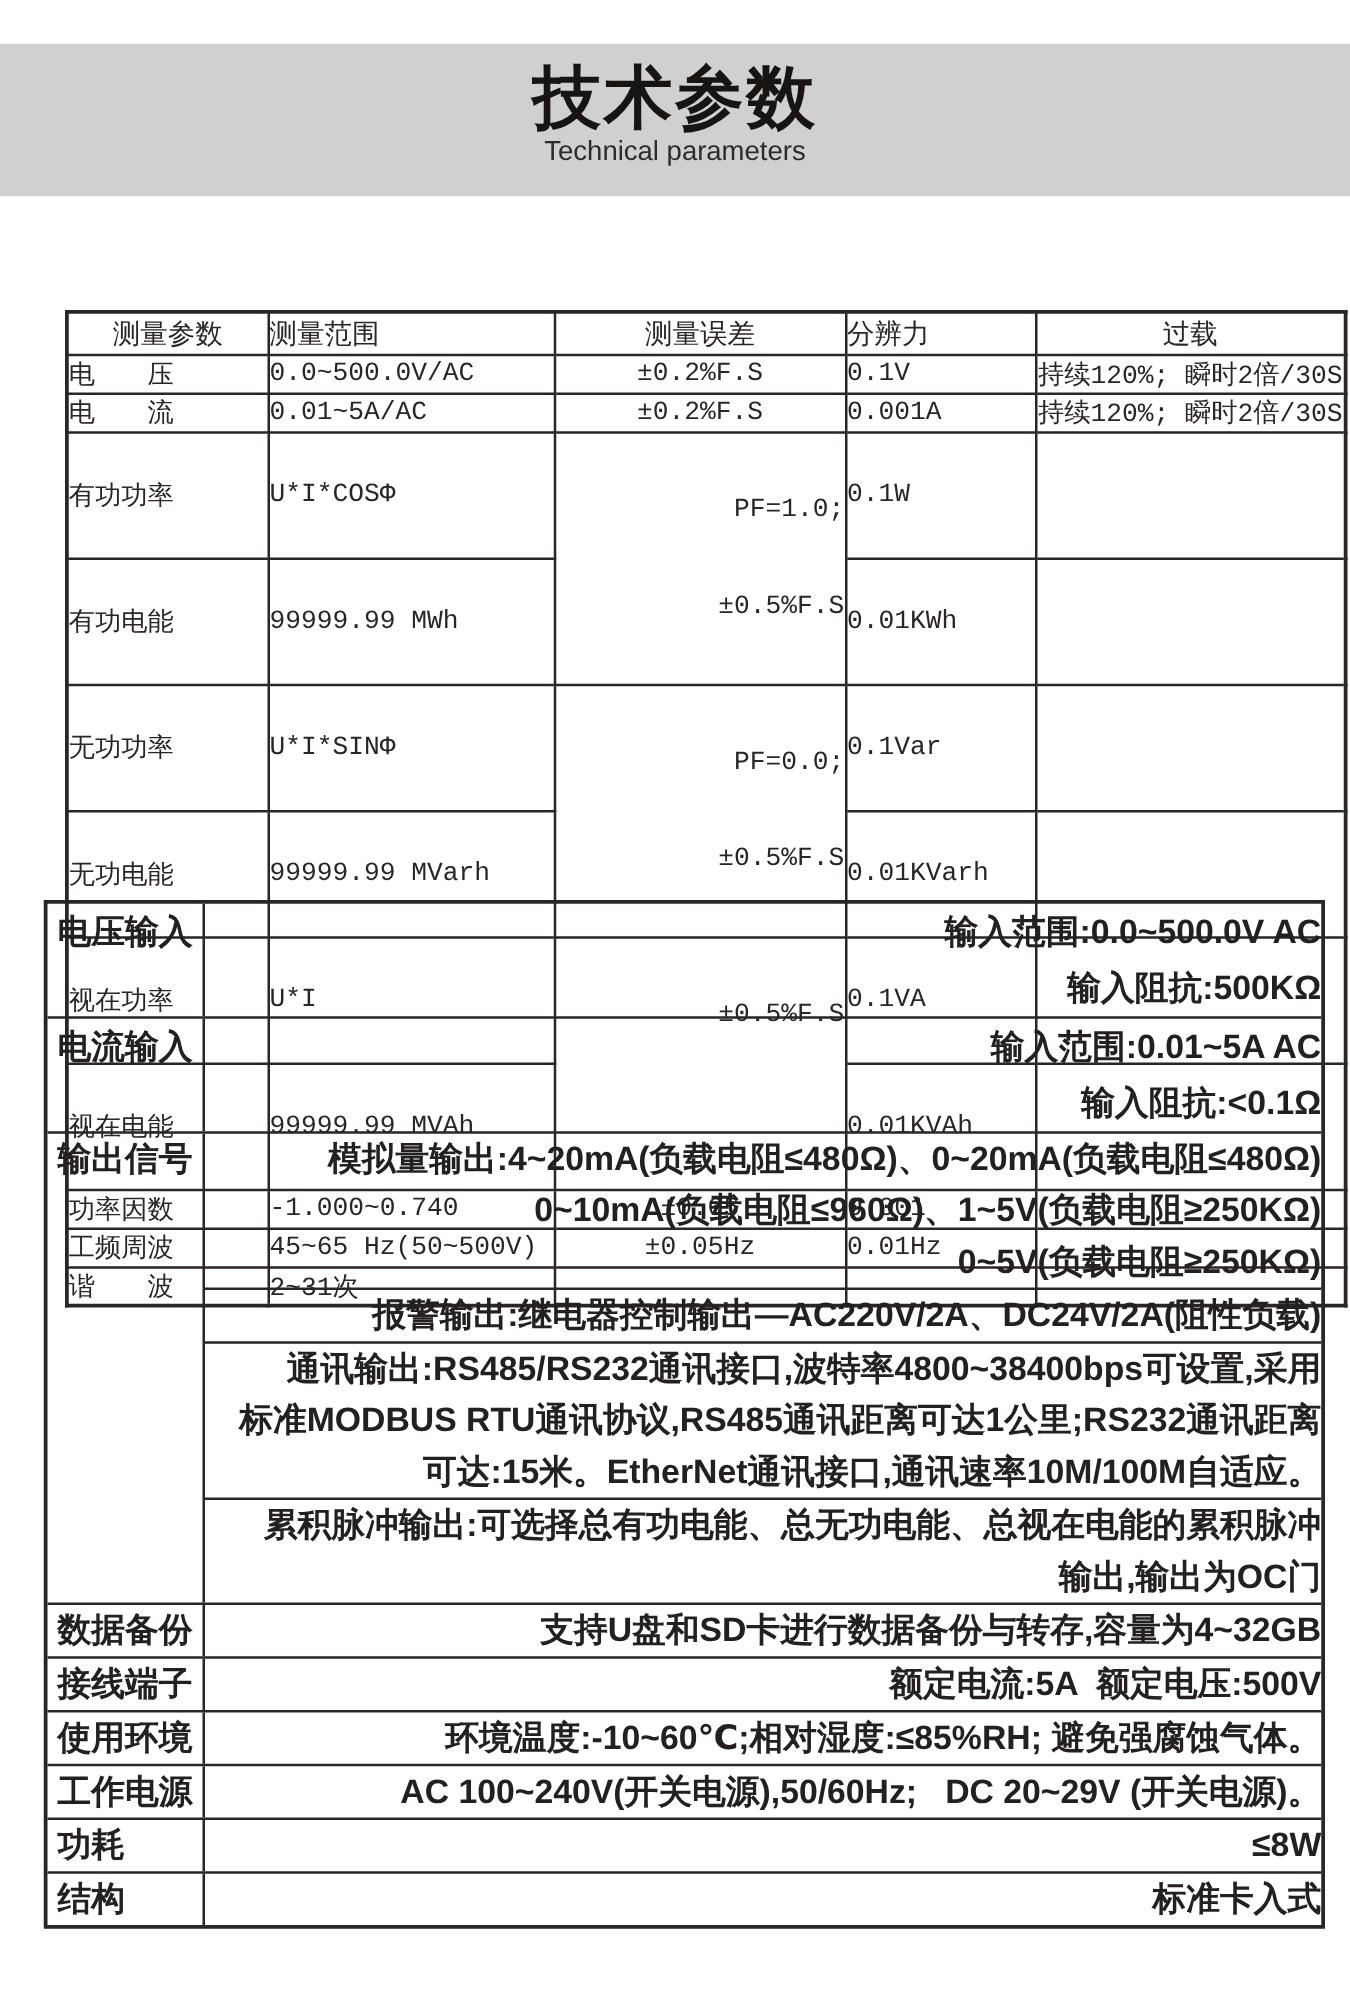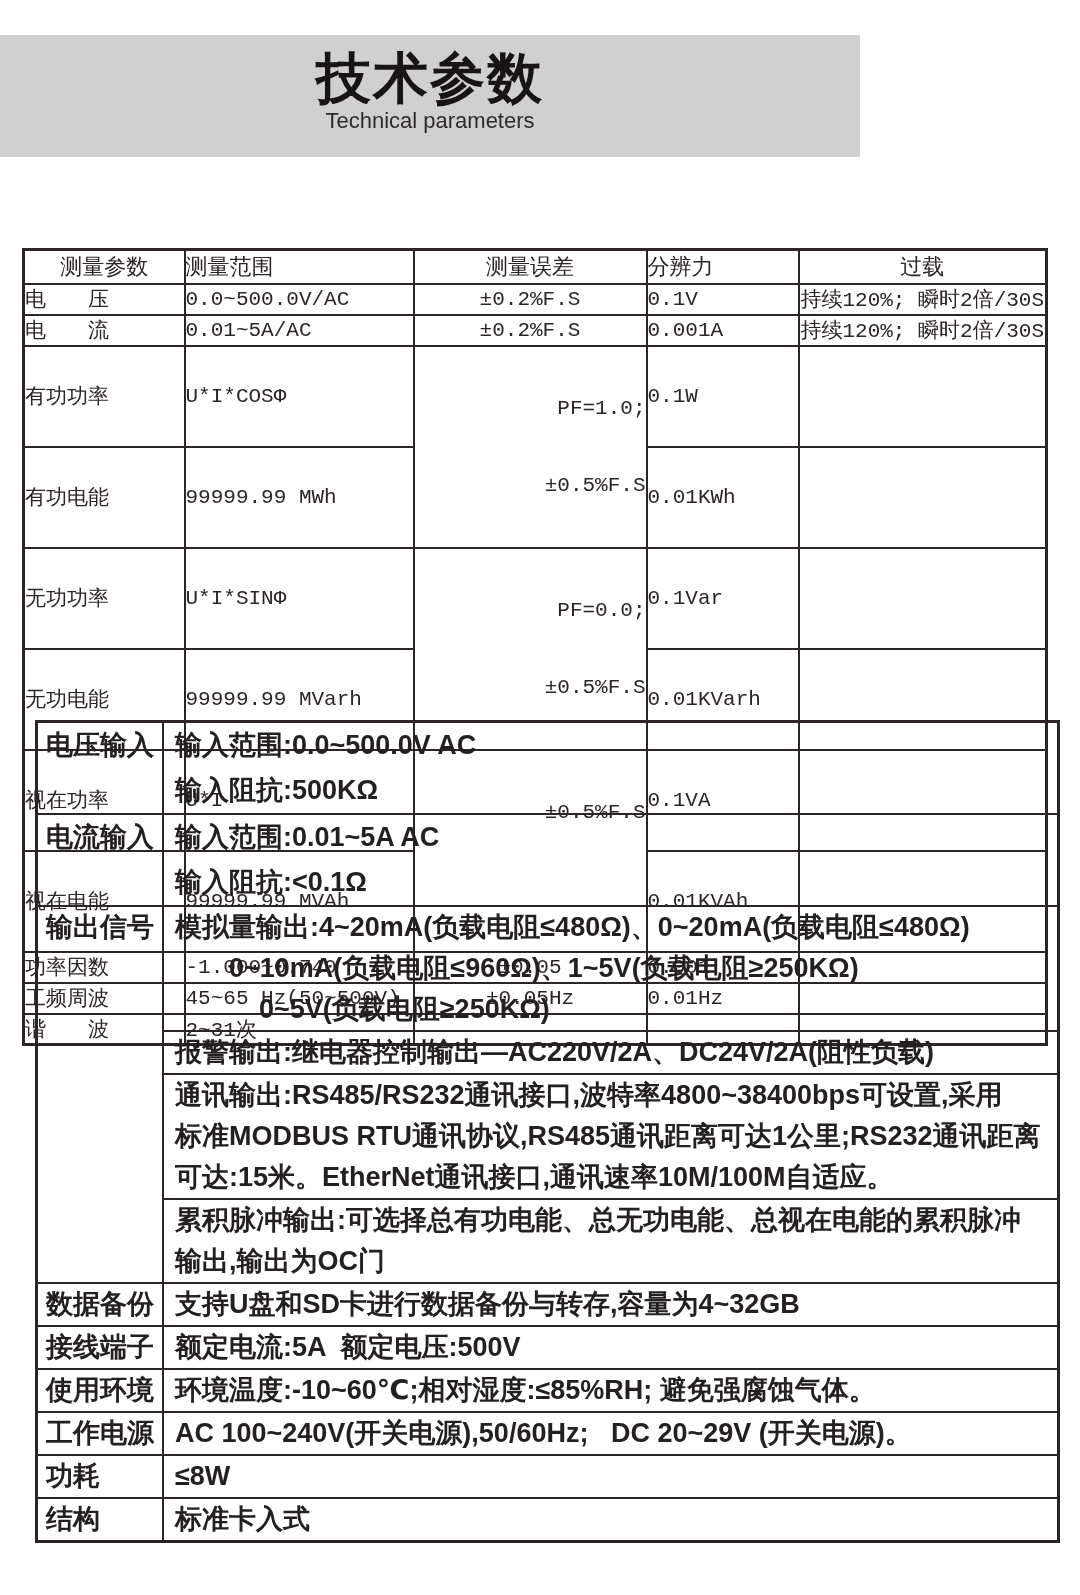"技术参数" .band { width: 860px -> 1080px }
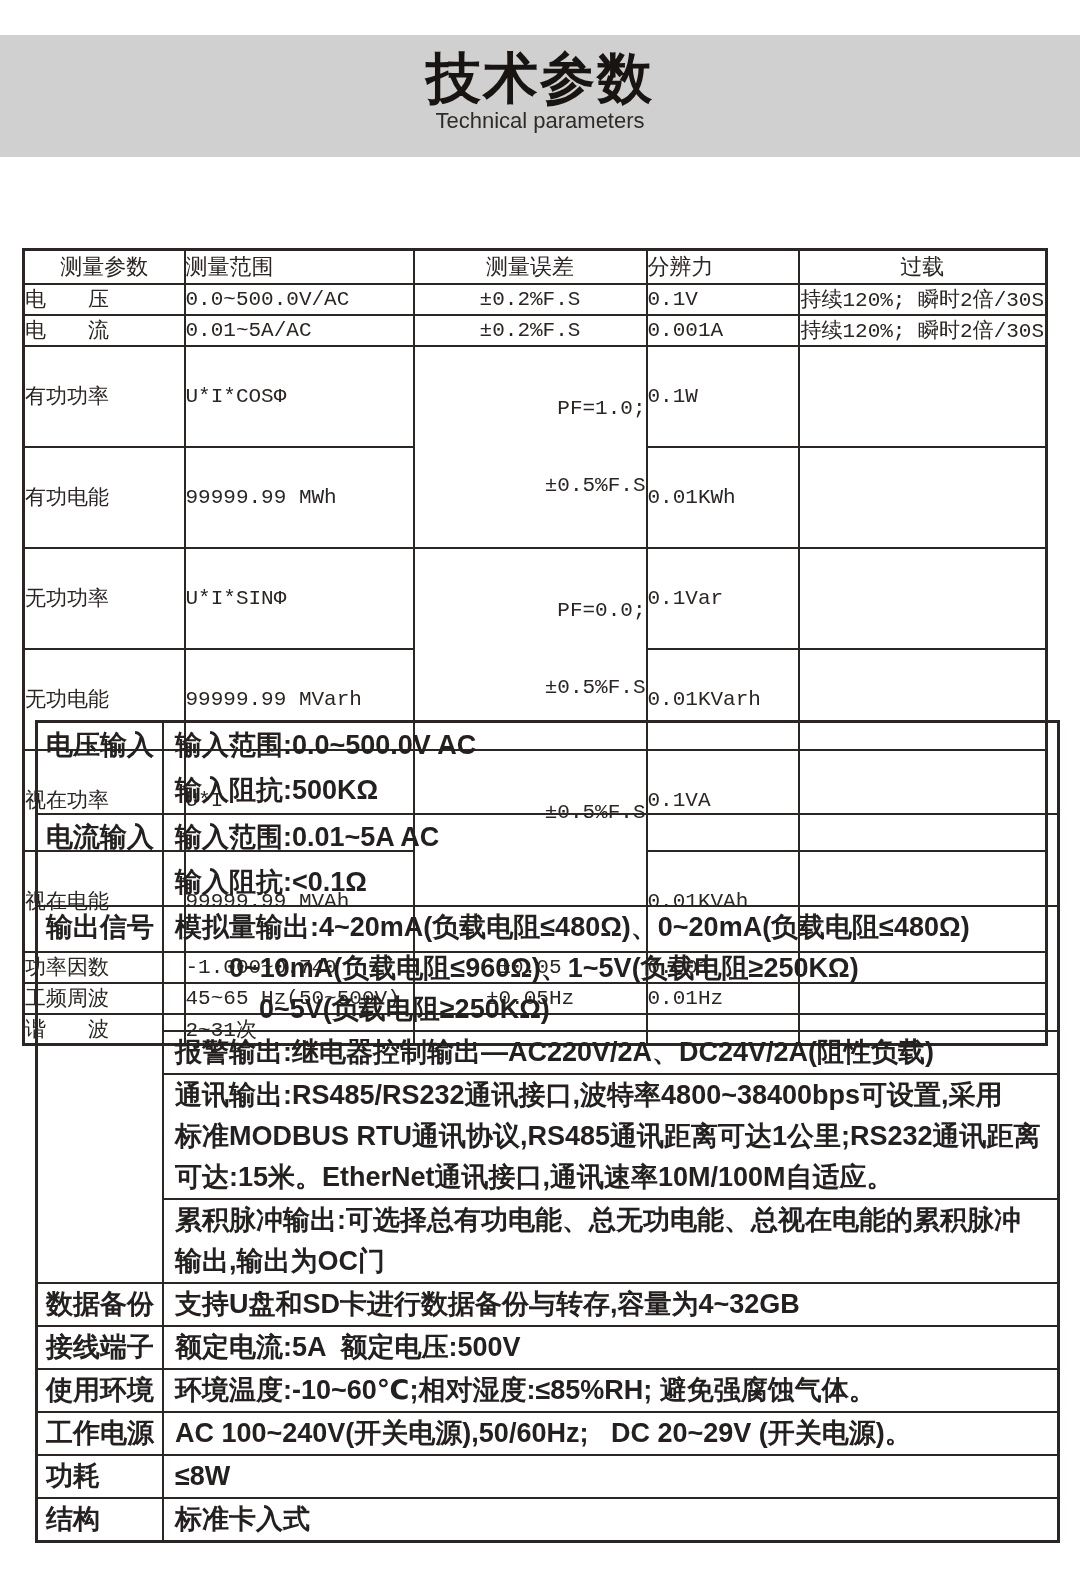"测量参数" .mtable { left: 22px -> 52px }
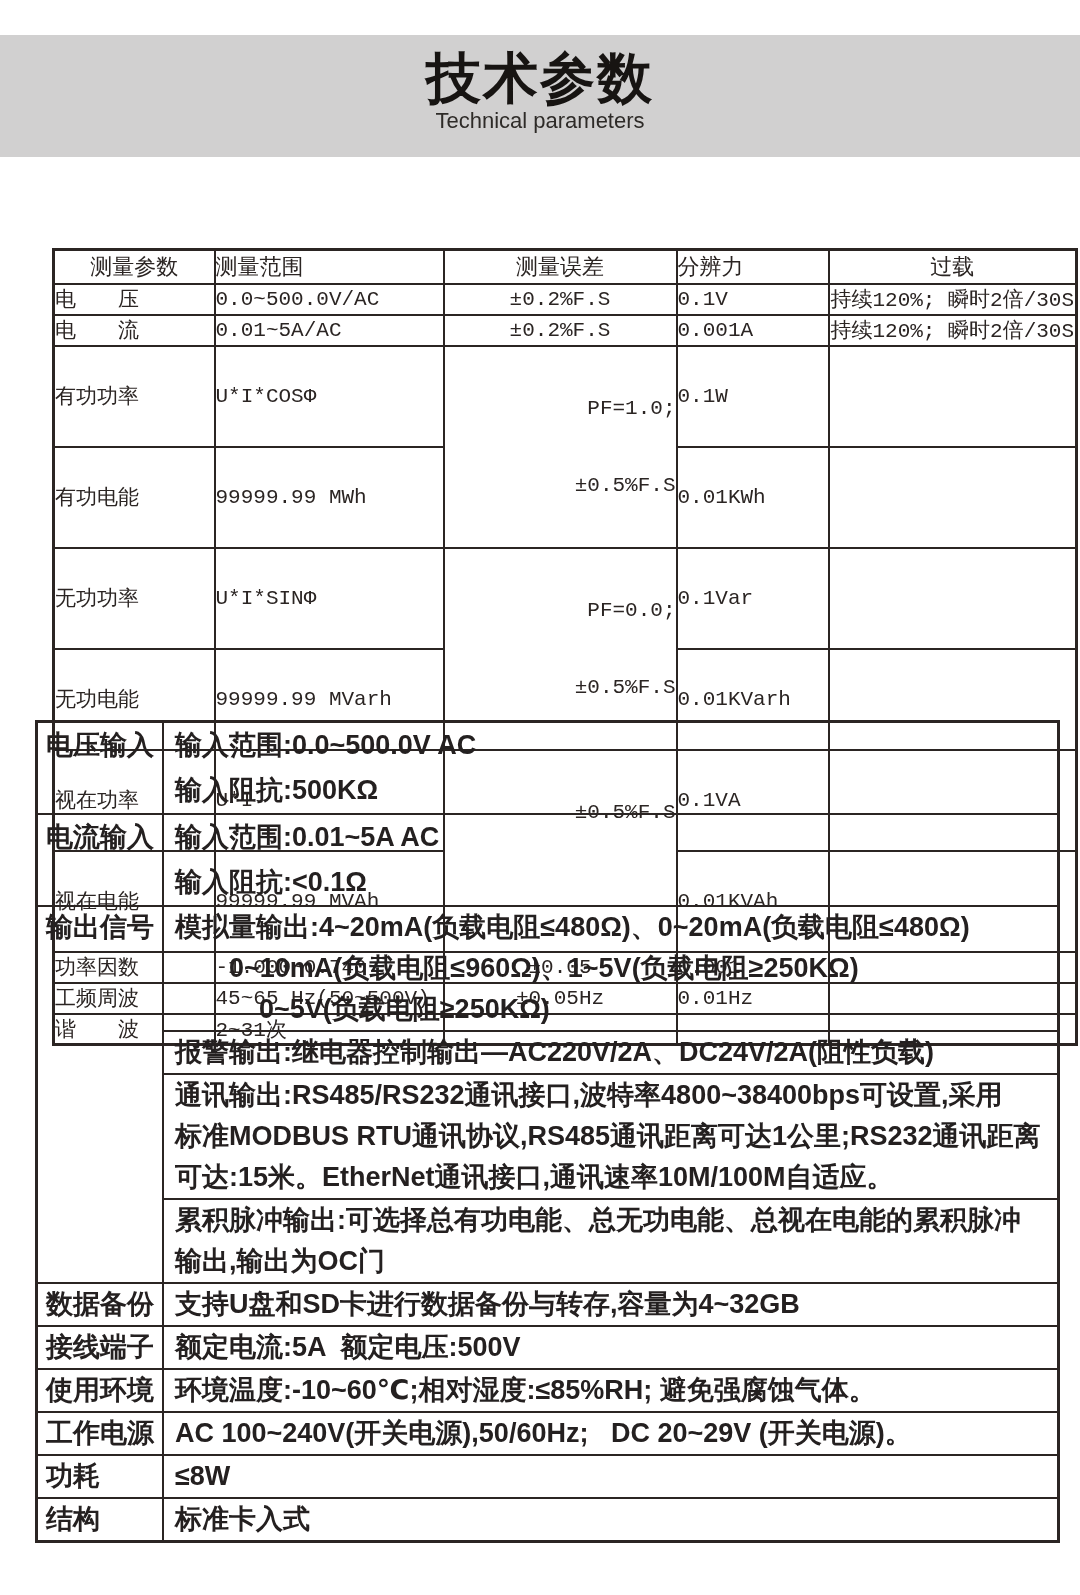"输入范围:0.0~500.0V AC" .sline { text-align: none -> right }
